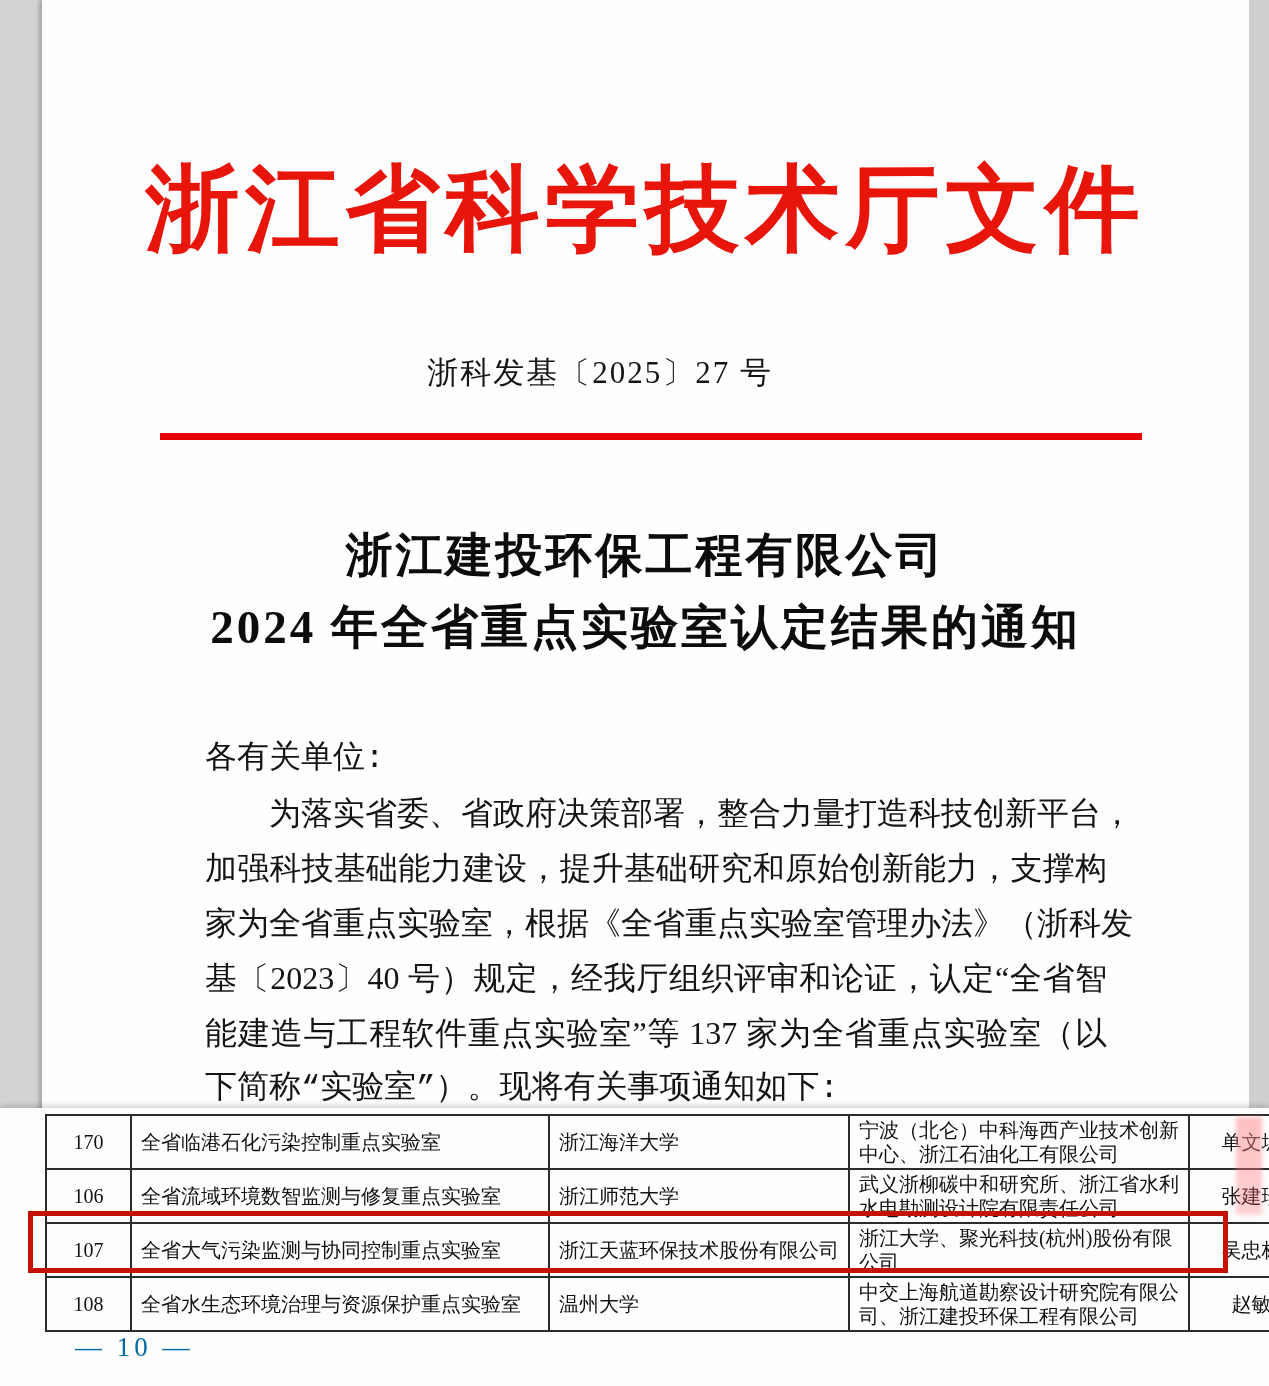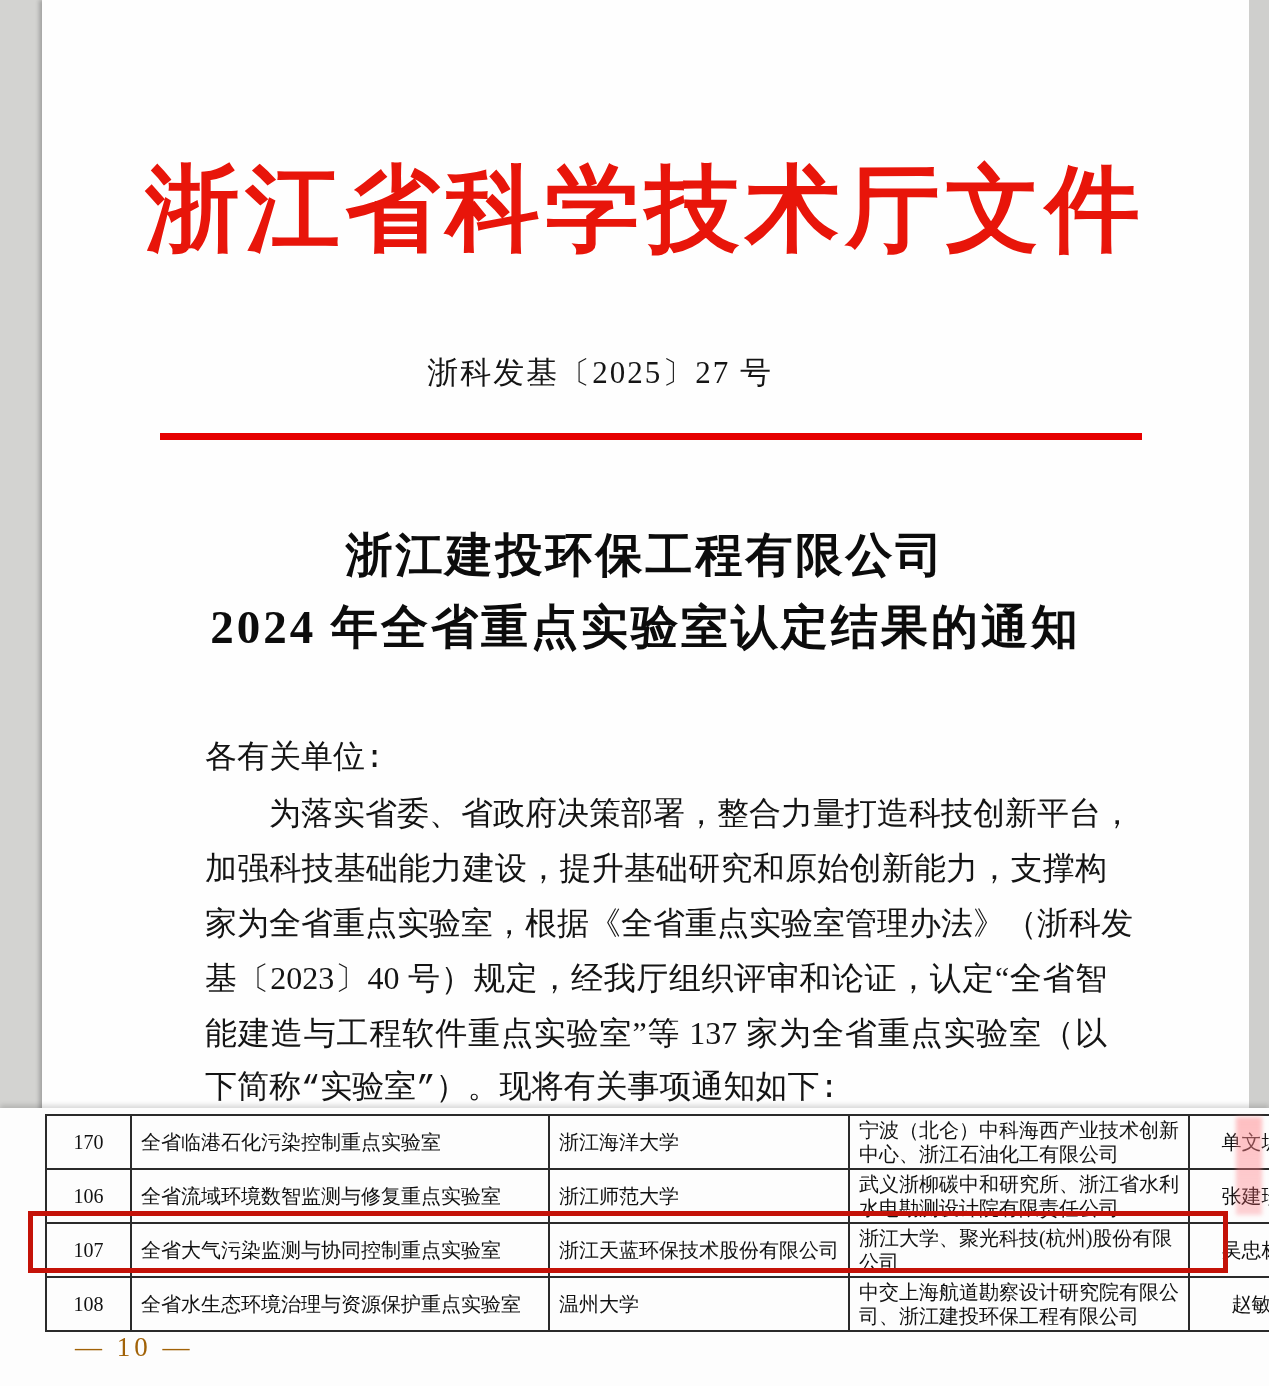"— 10 —" .page-num { color: #a16207 -> #0369a1 }
